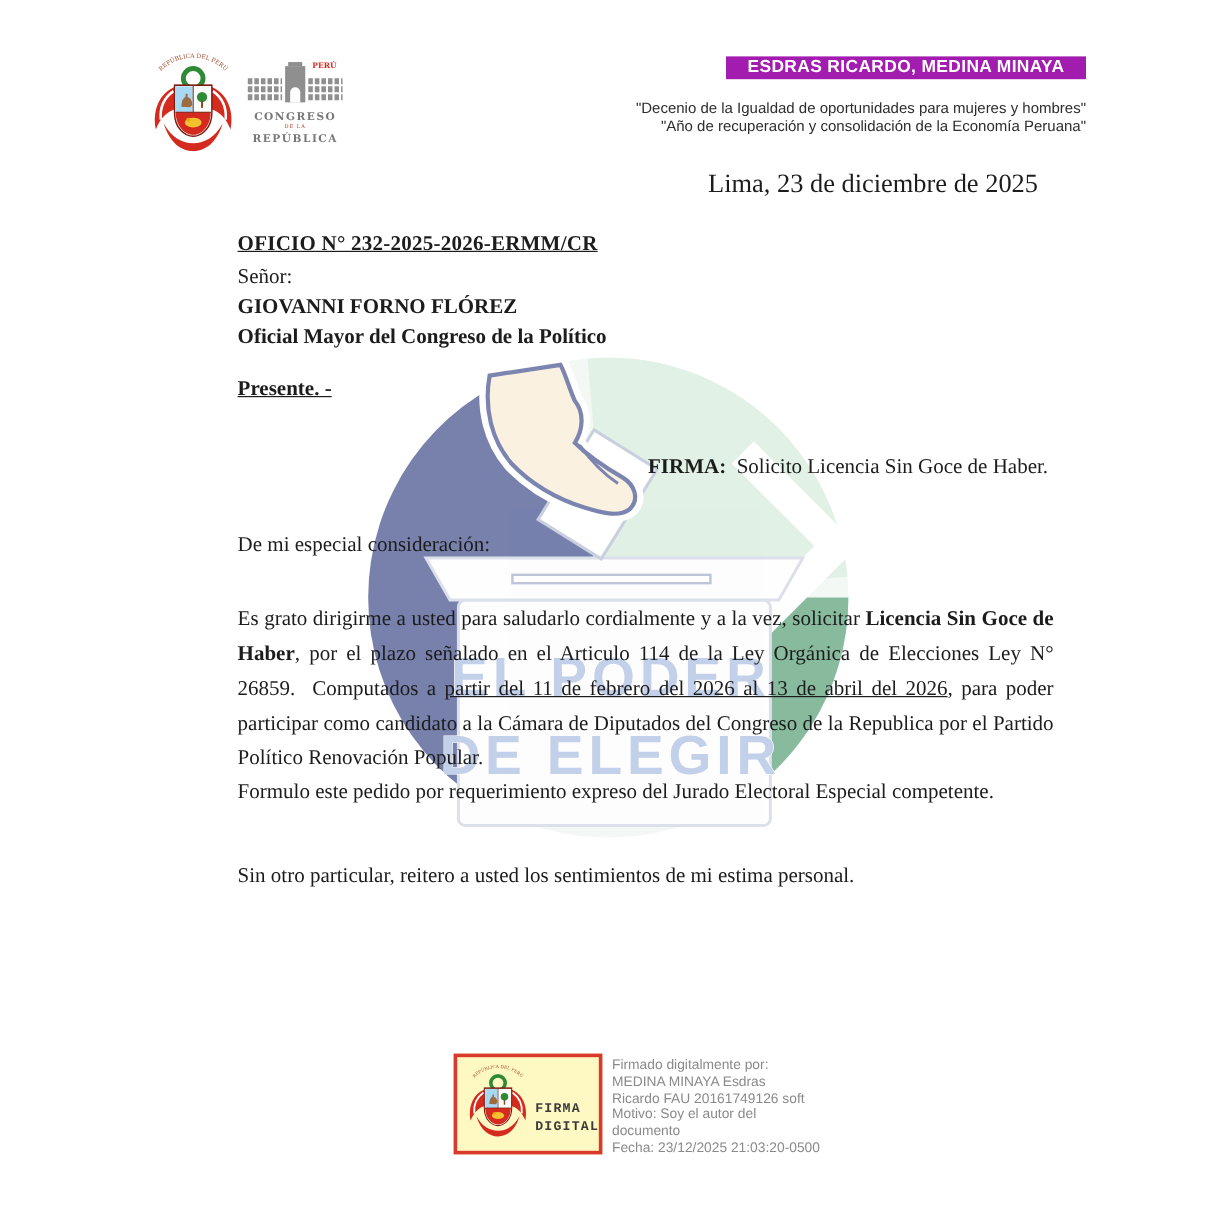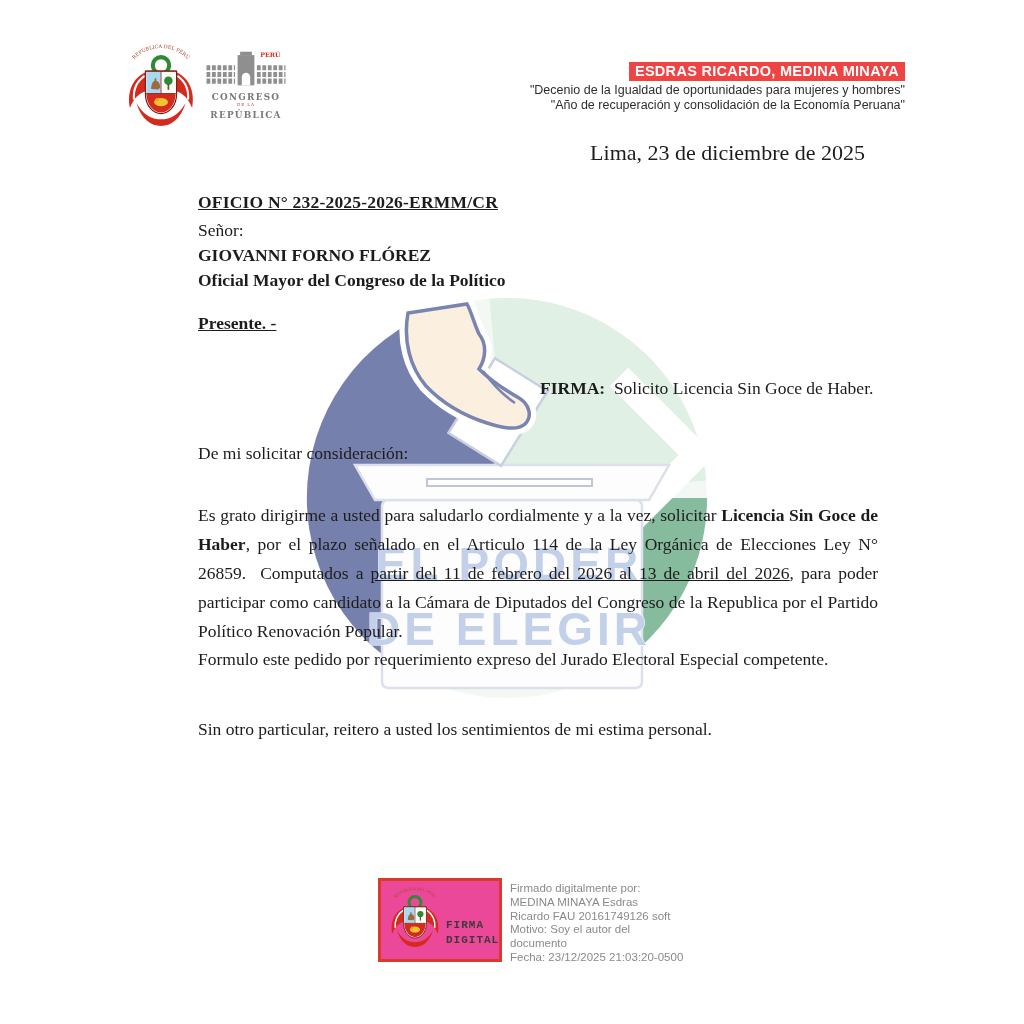"ESDRAS RICARDO, MEDINA MINAYA" .banner { background: #ef4444 -> #a21caf; padding: 1px 6px 2px -> 1px 18px 2px; top: 62px -> 47px }
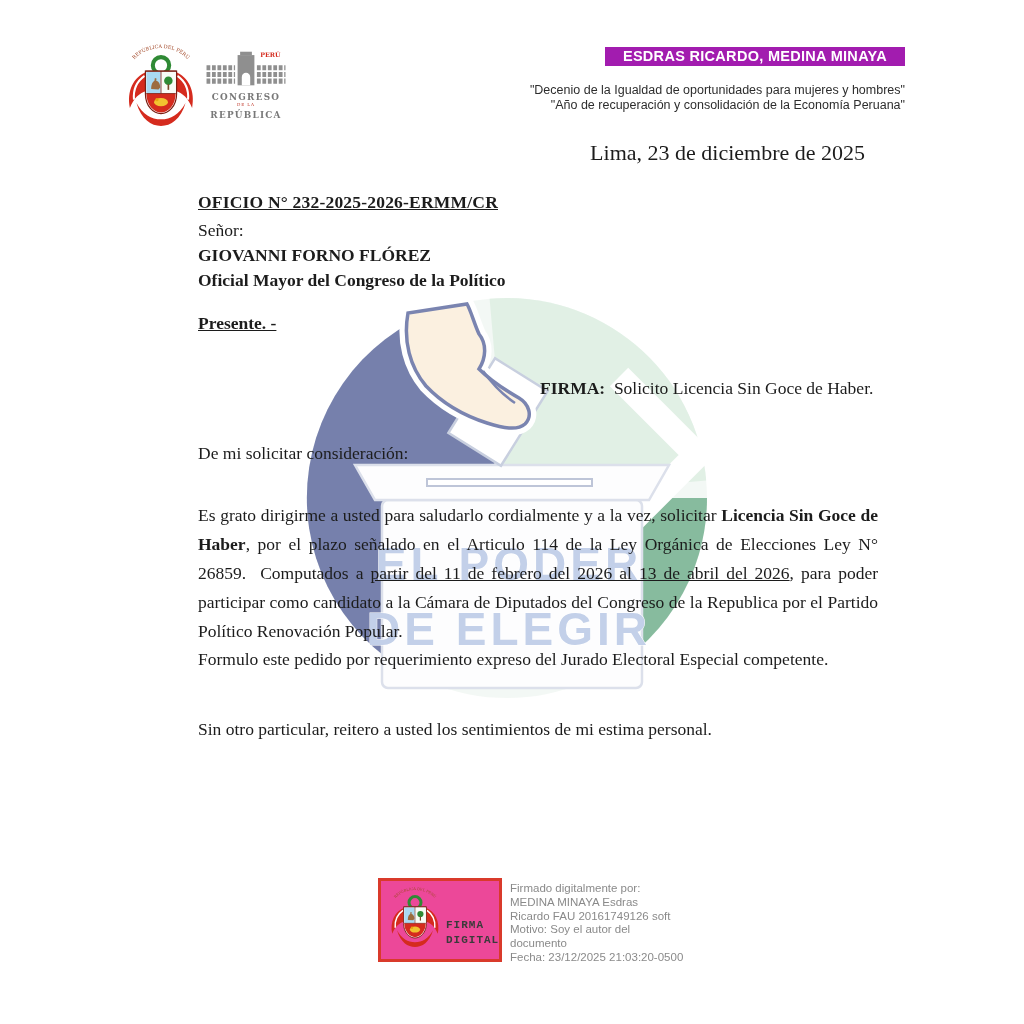"De mi solicitar consideración:" div.doc { text: solicitar -> especial }
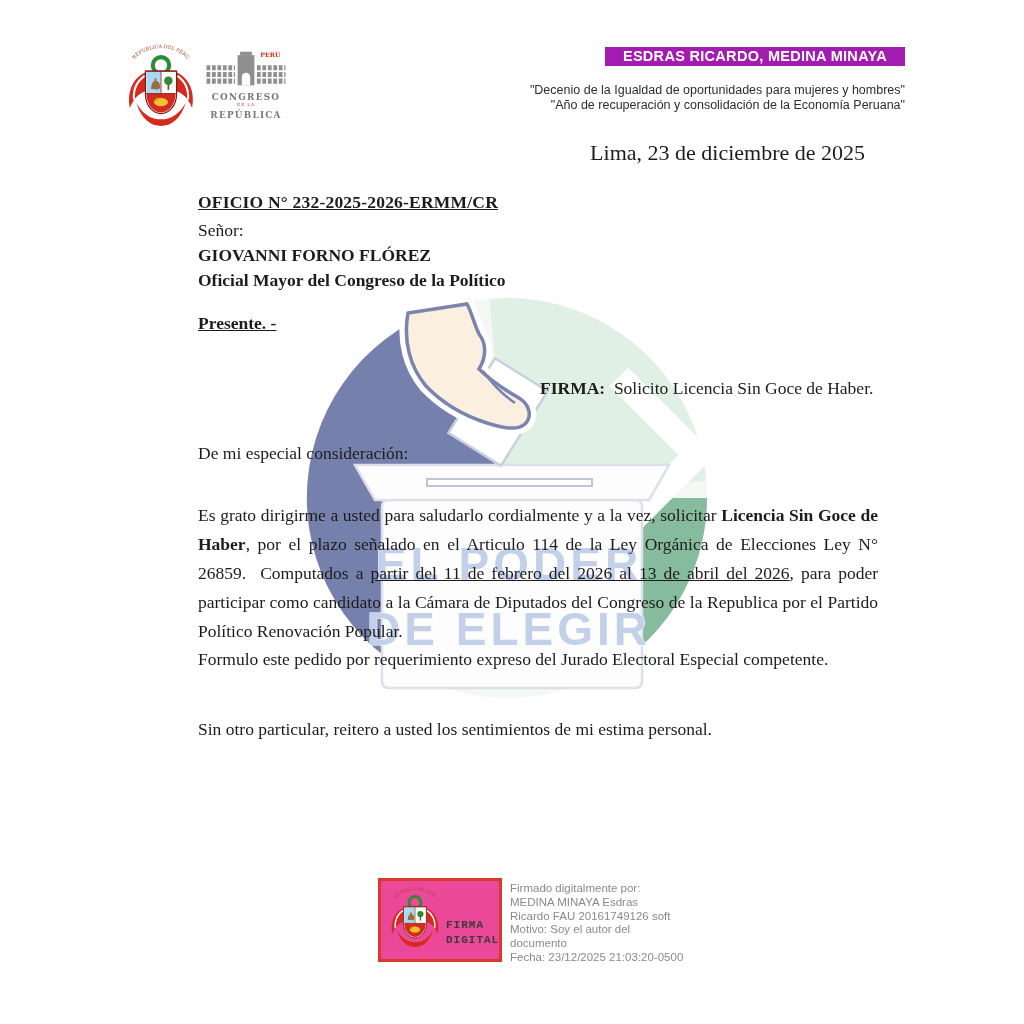"FIRMA" .stamp { background: #ec4899 -> #fef9c3 }
